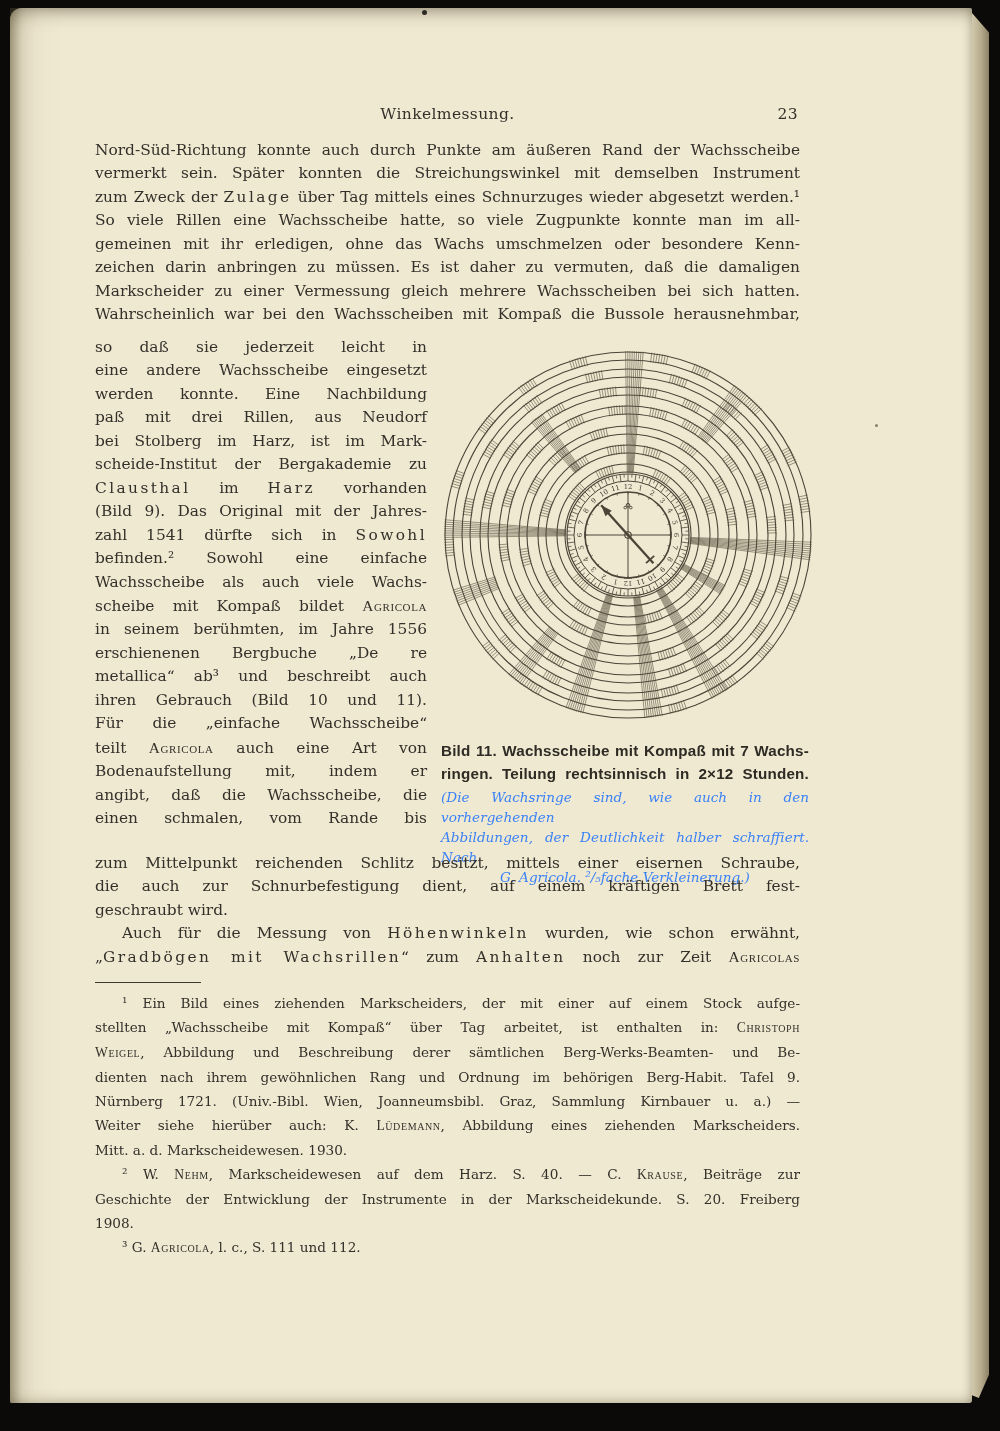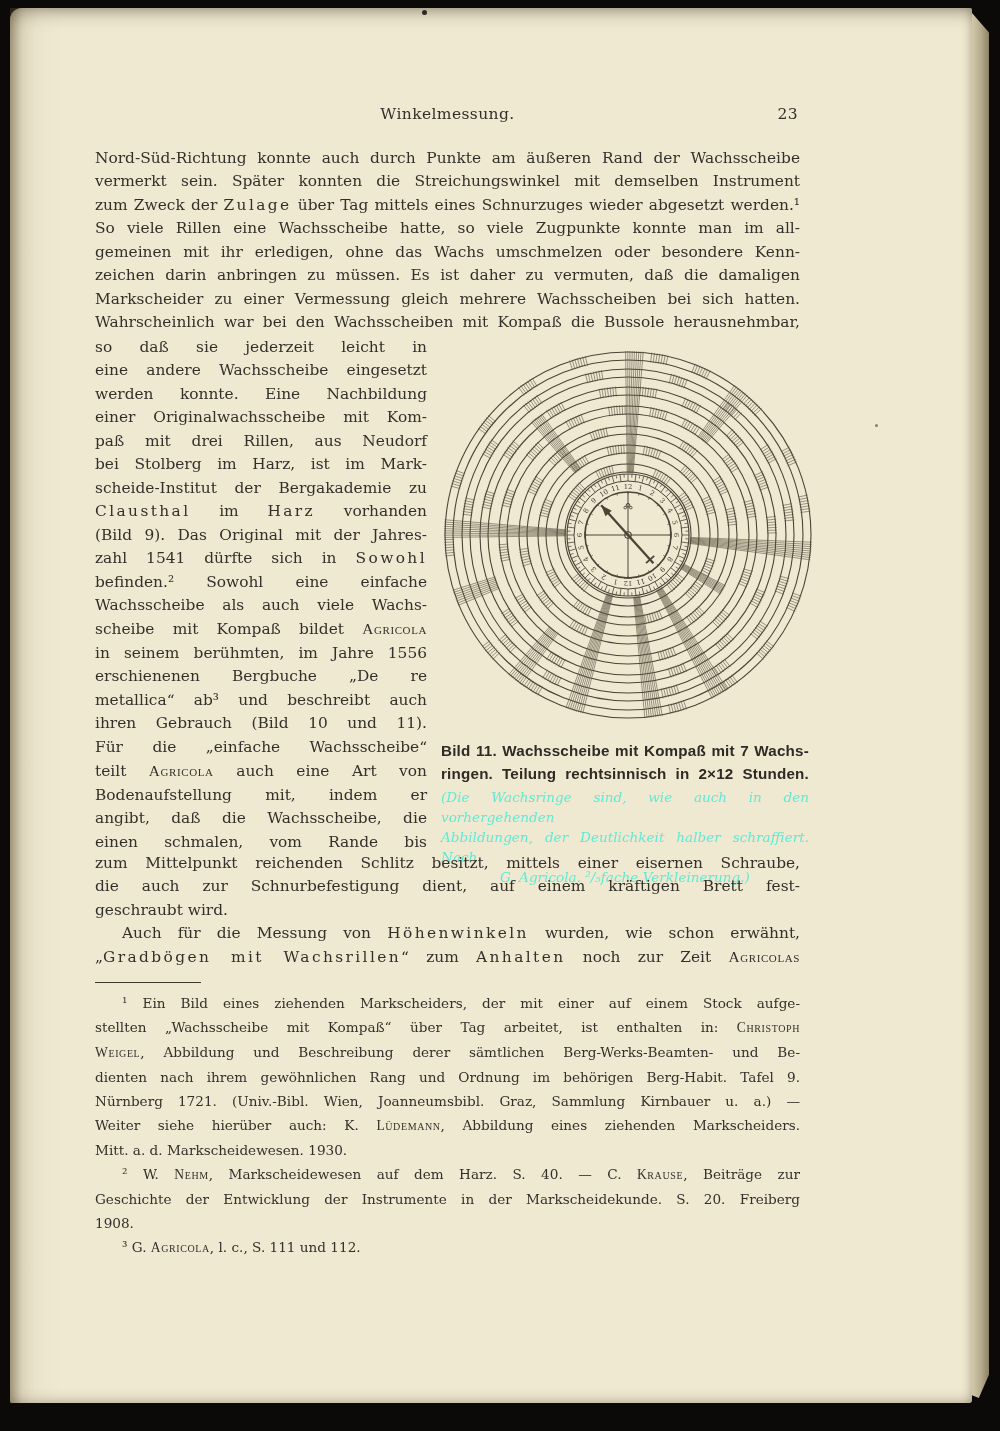"Nord-Süd-Richtung konnte auch durch" .para1 { top: 147px -> 139px }
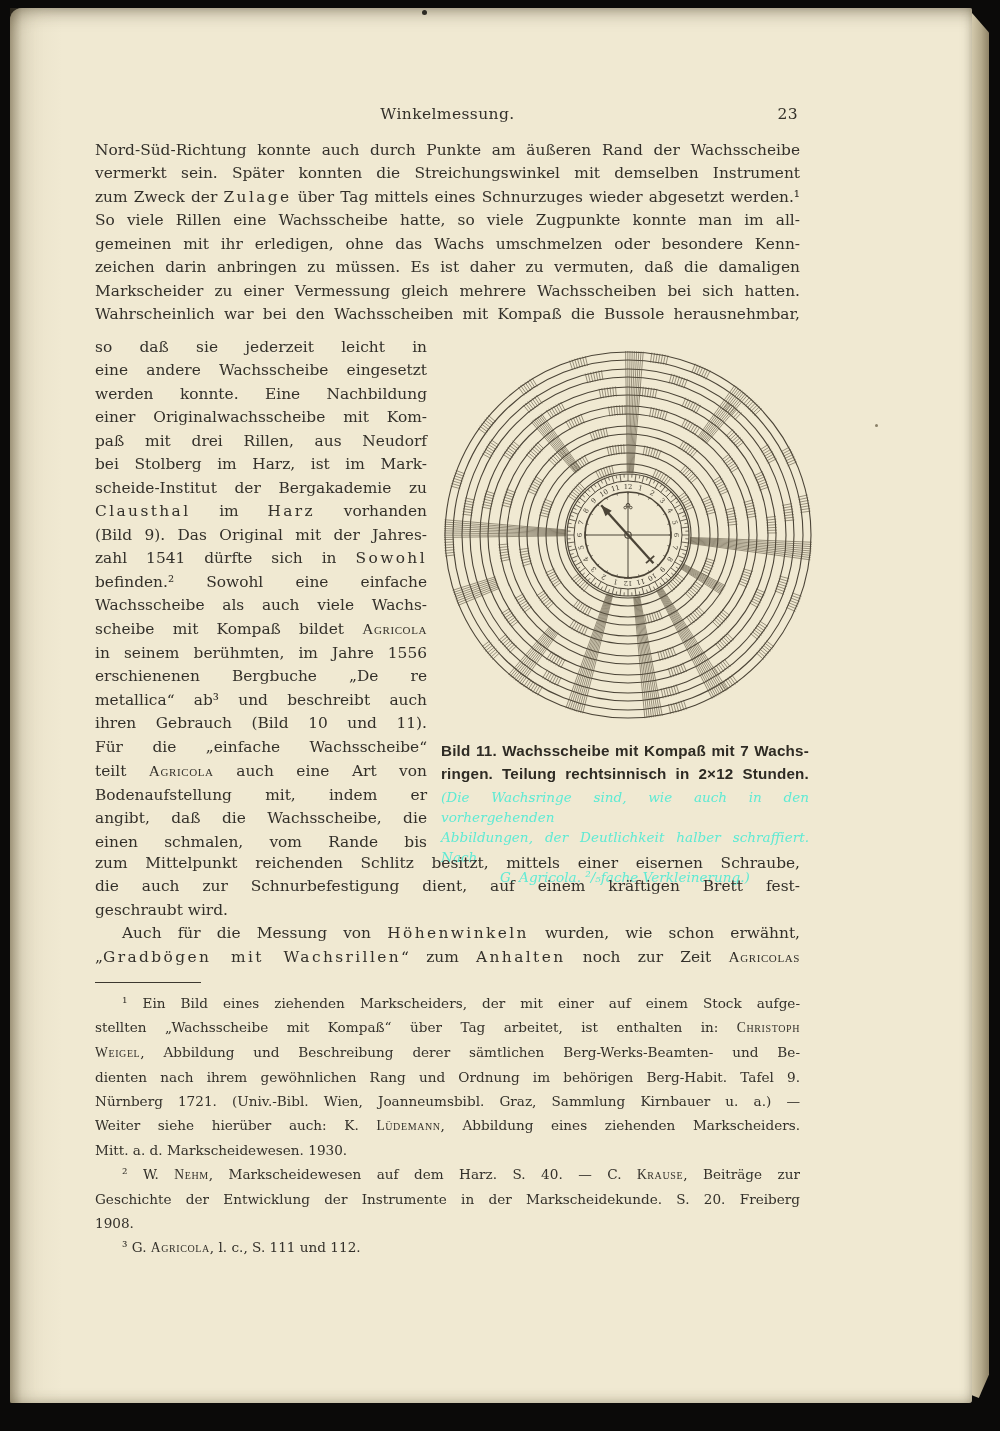"einer Originalwachsscheibe mit Kom-" div.tl { html: <div>einer Originalwachsscheibe mit Kom-</div> -> none }
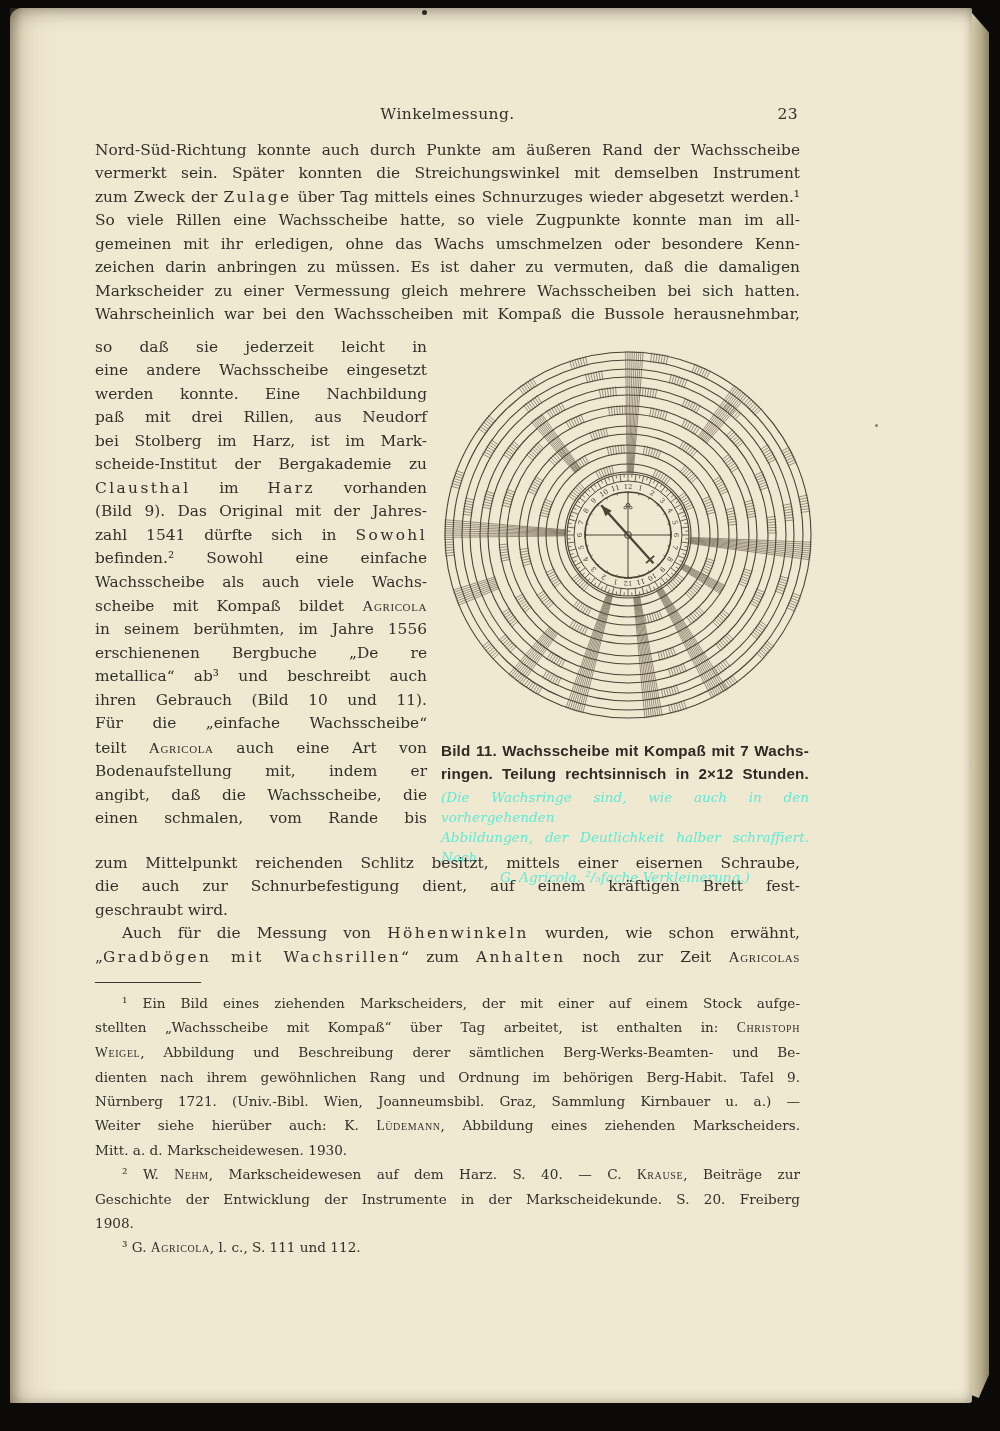"(Die Wachsringe sind, wie auch" .cap-ital { color: #5eead4 -> #3b82f6 }
